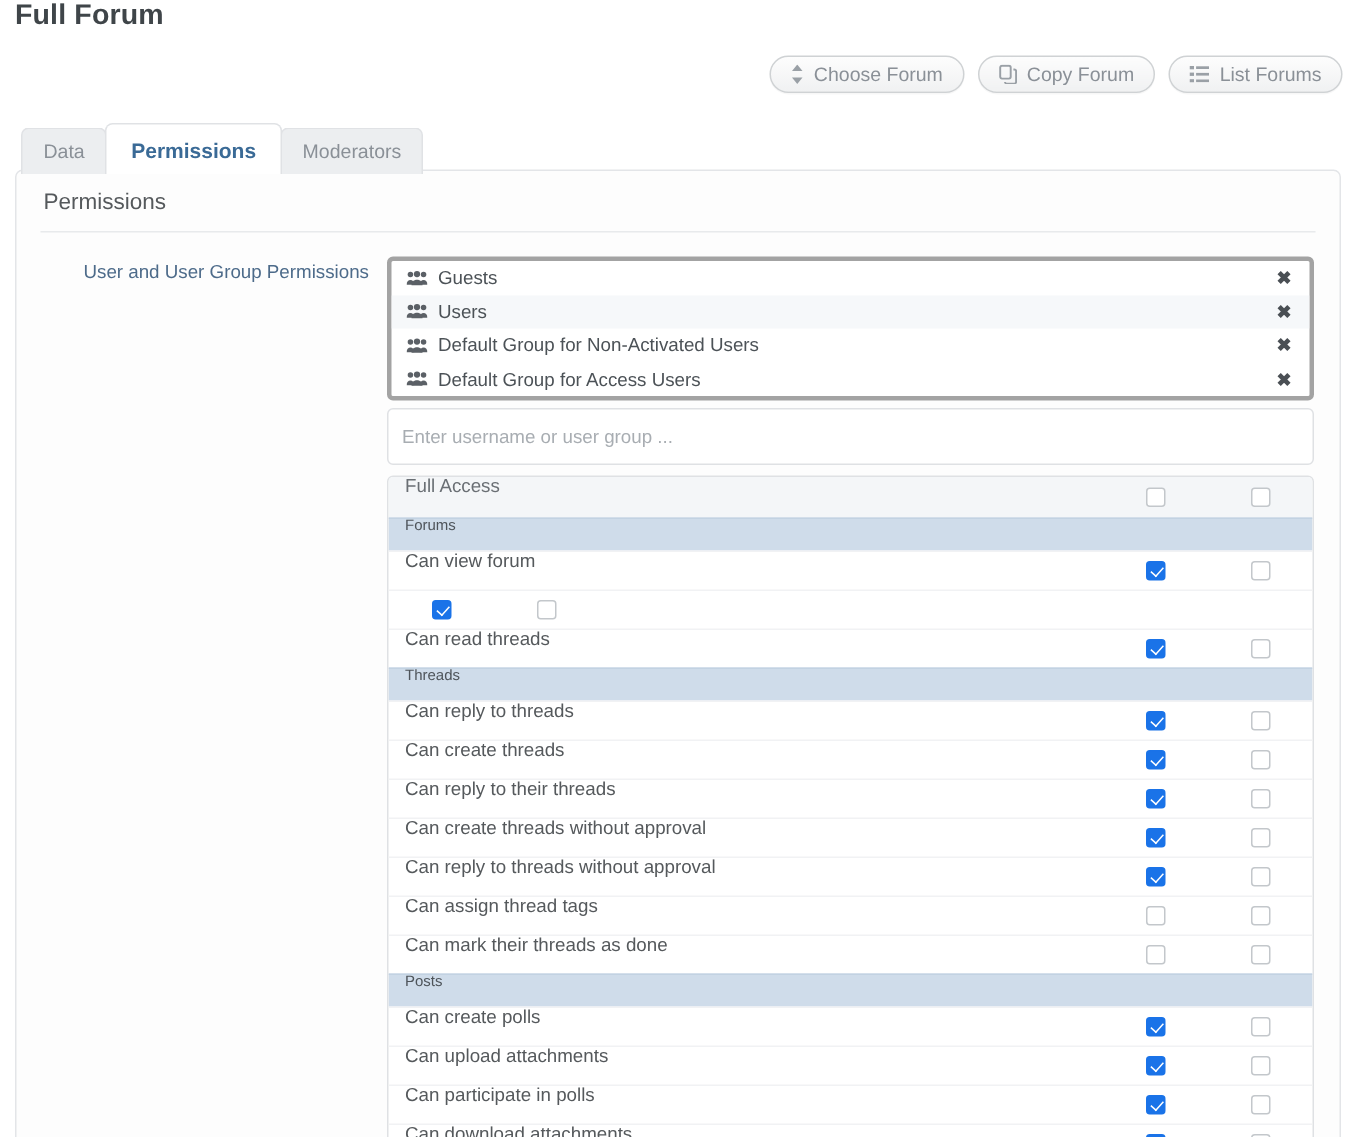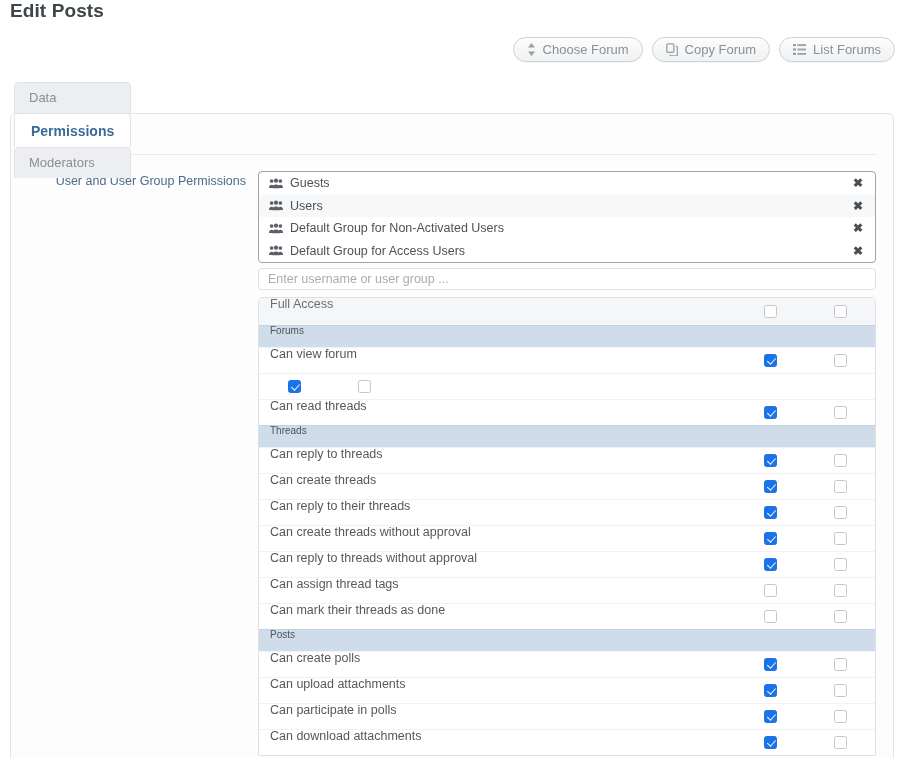"Edit Posts" div.page-title { text: Edit Posts -> Full Forum }
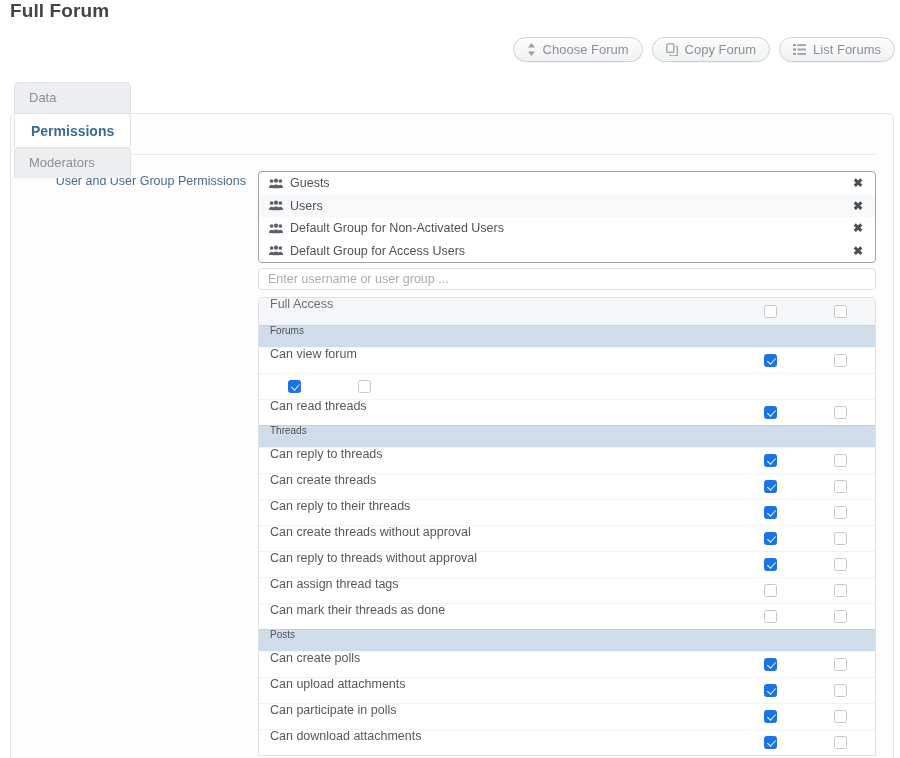"Data" .tabs { align-items: none -> flex-end; flex-direction: column -> none }
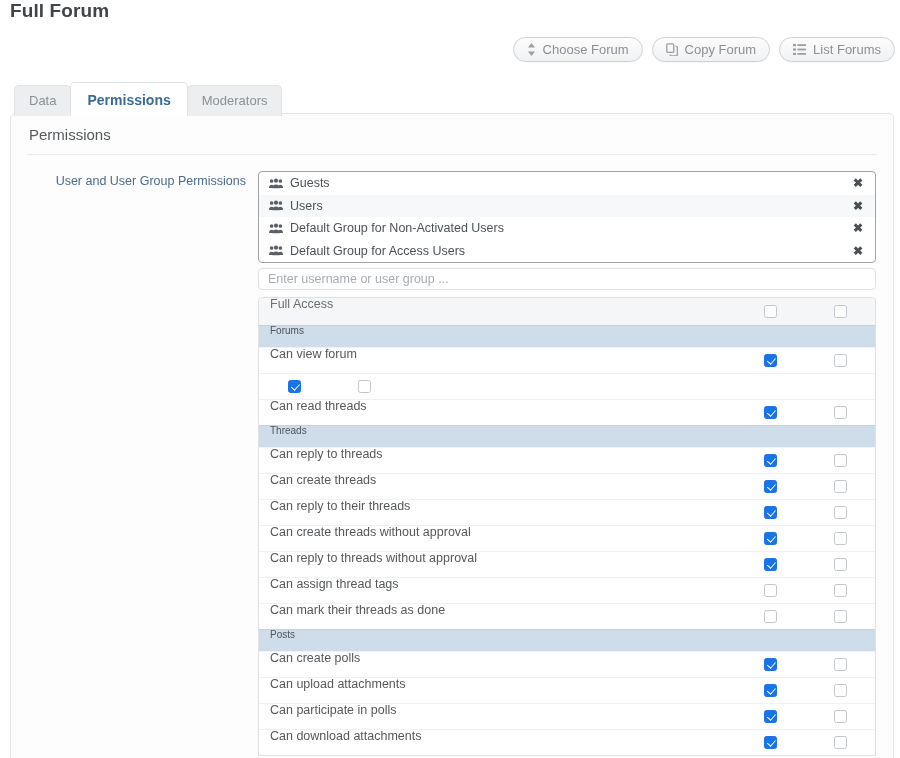"Guests" .group-list { border: 1px solid #a3a3a3 -> 3px solid #a3a3a3 }
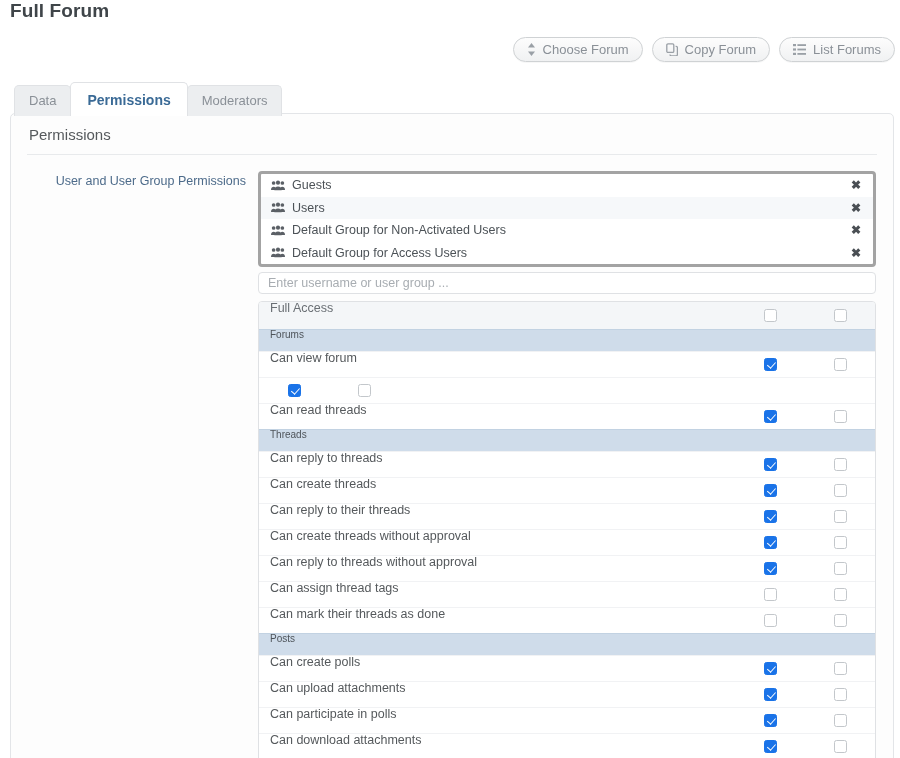"Enter username or user group" .group-input { height: 22px -> 38px }
